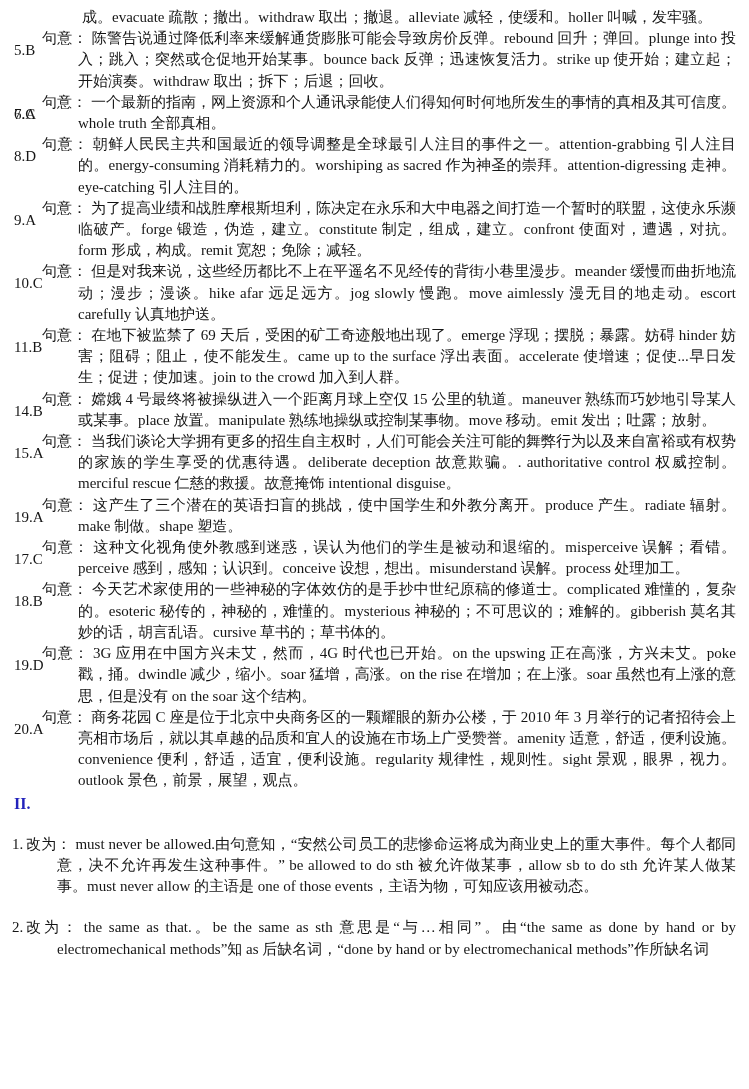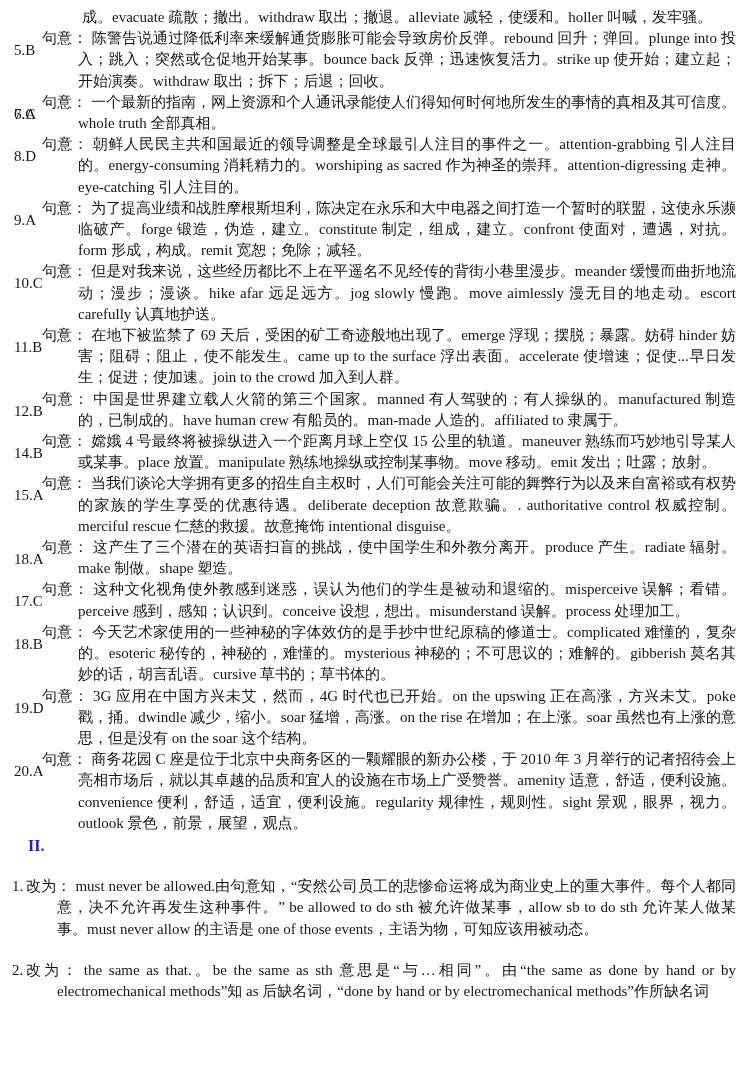"12.B" div.ans-item { html: <div> <span>12.B</span> <span><span>句意：</span><span>中国是世界建立载人火箭的第三个国家。manned 有人驾驶的；有人操纵的。manufactured 制造的，已制成的。have human crew 有船员的。man-made 人造的。affiliated to 隶属于。</span></span> </div> -> none }
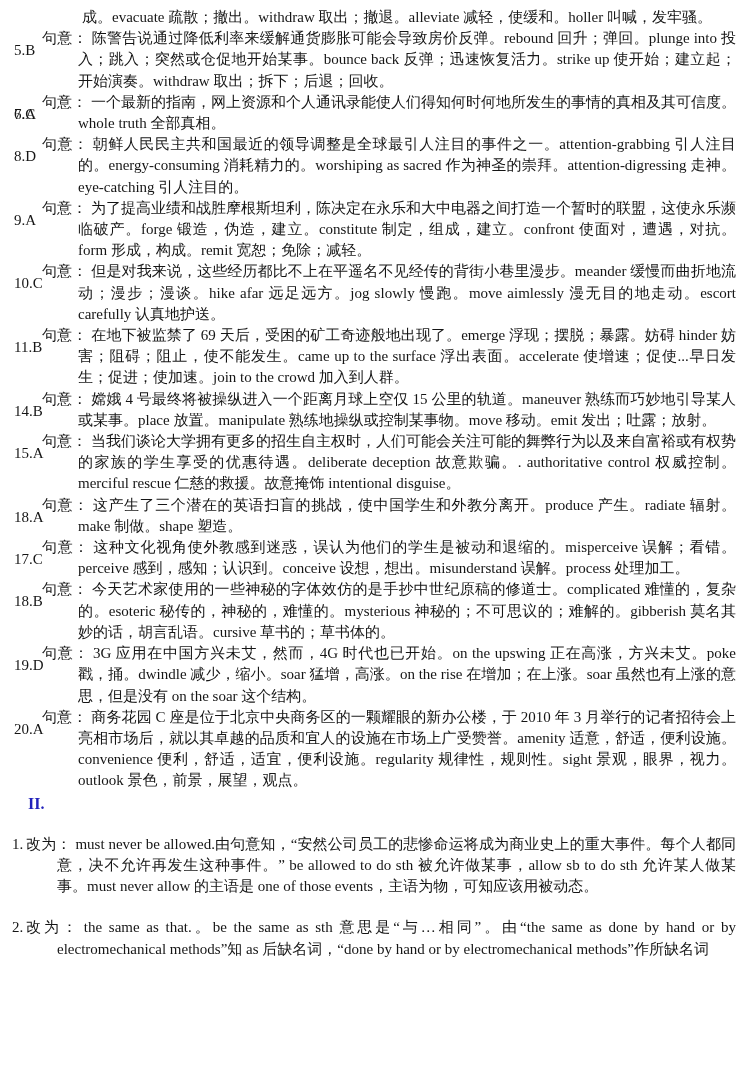"18.A" span.num { text: 18.A -> 19.A }
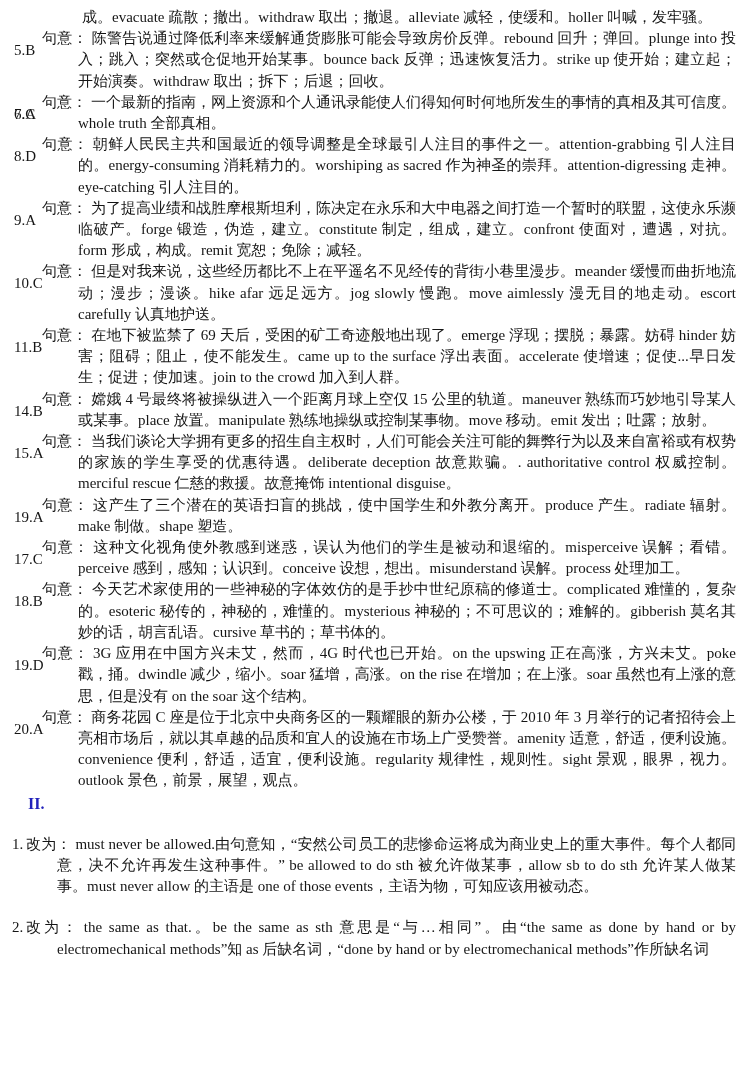"II." .sec-heading { padding-left: 28px -> 14px }
